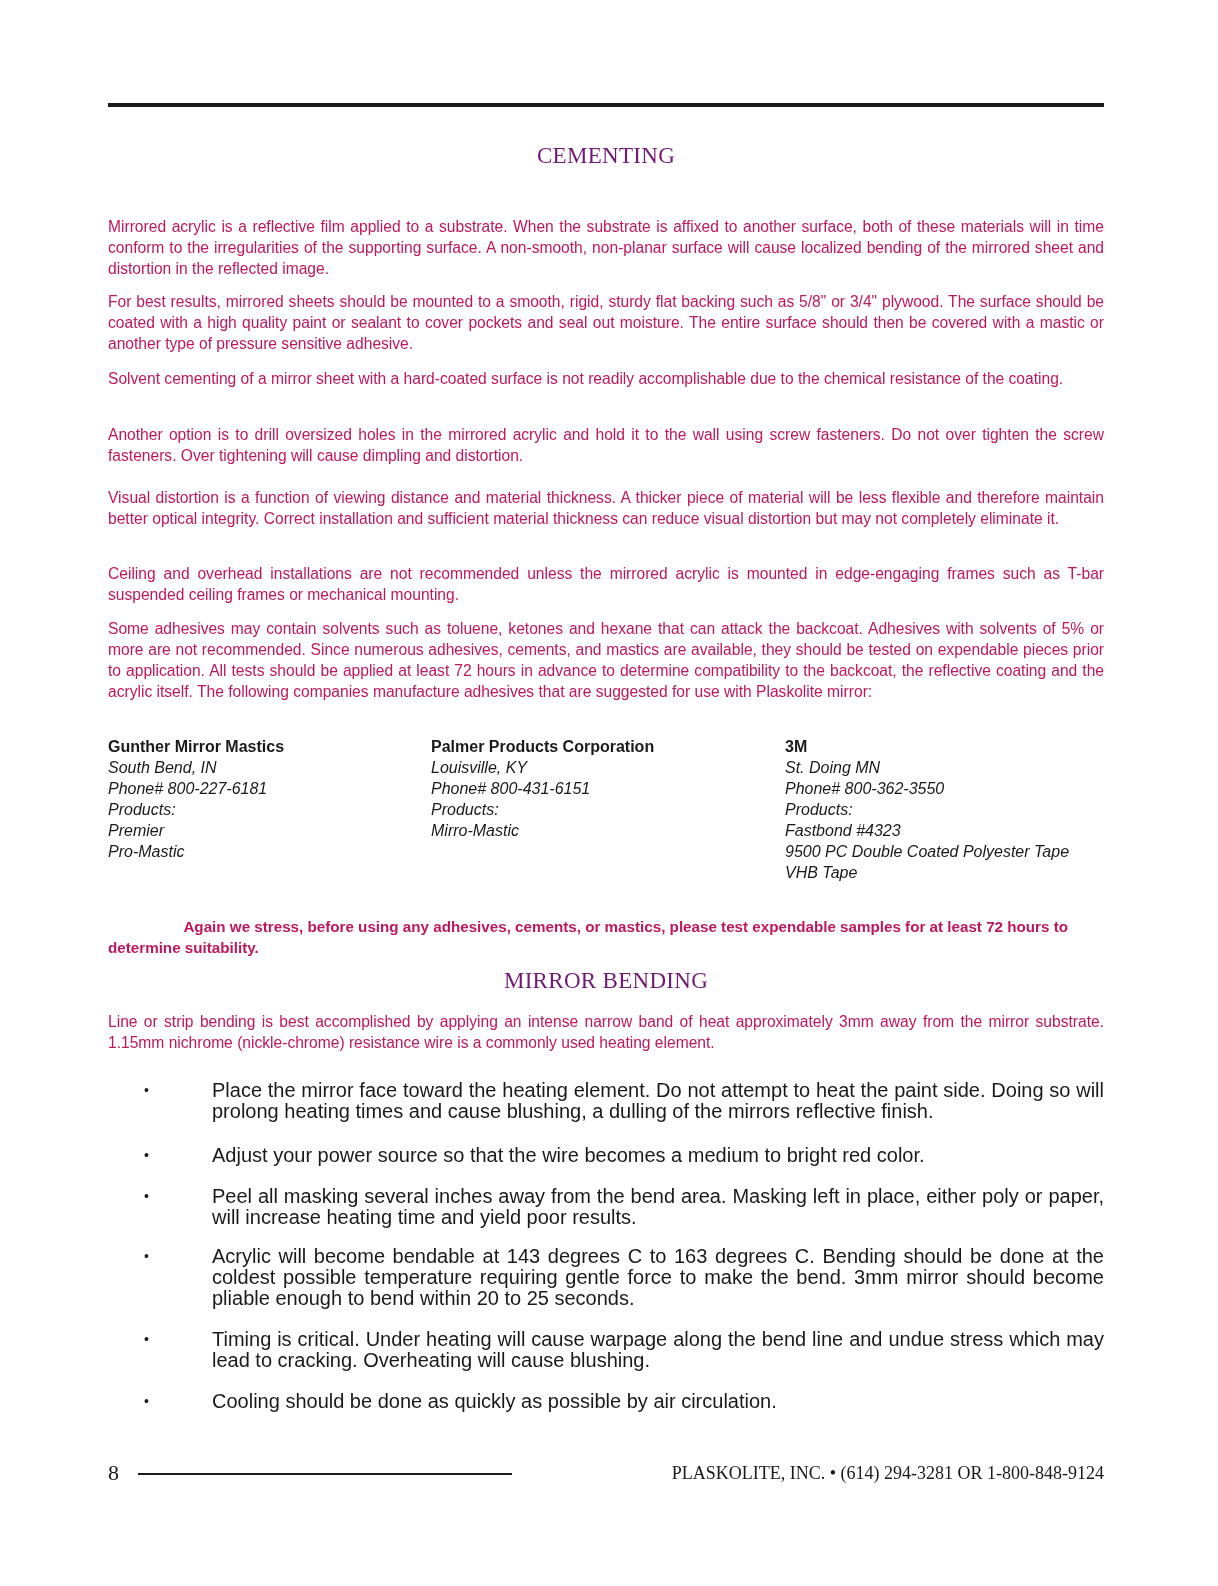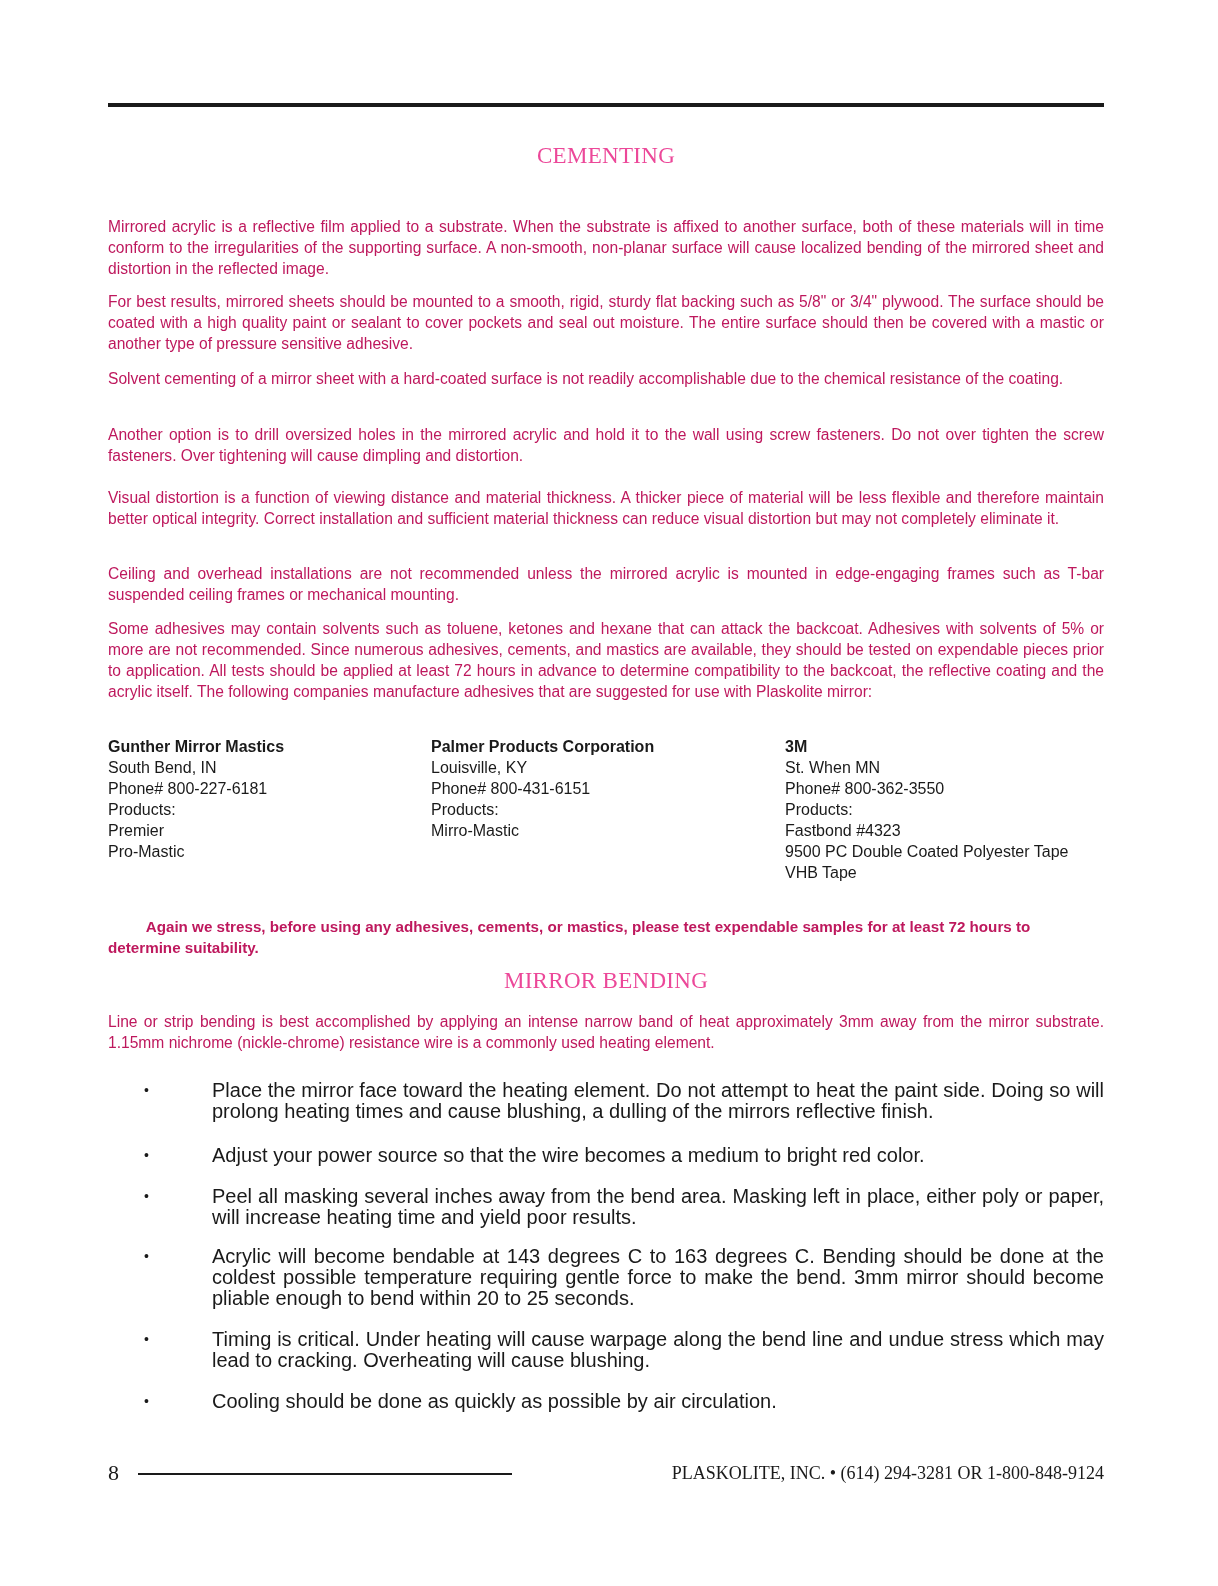"CEMENTING" .section-title { color: #ec4899 -> #701a75 }
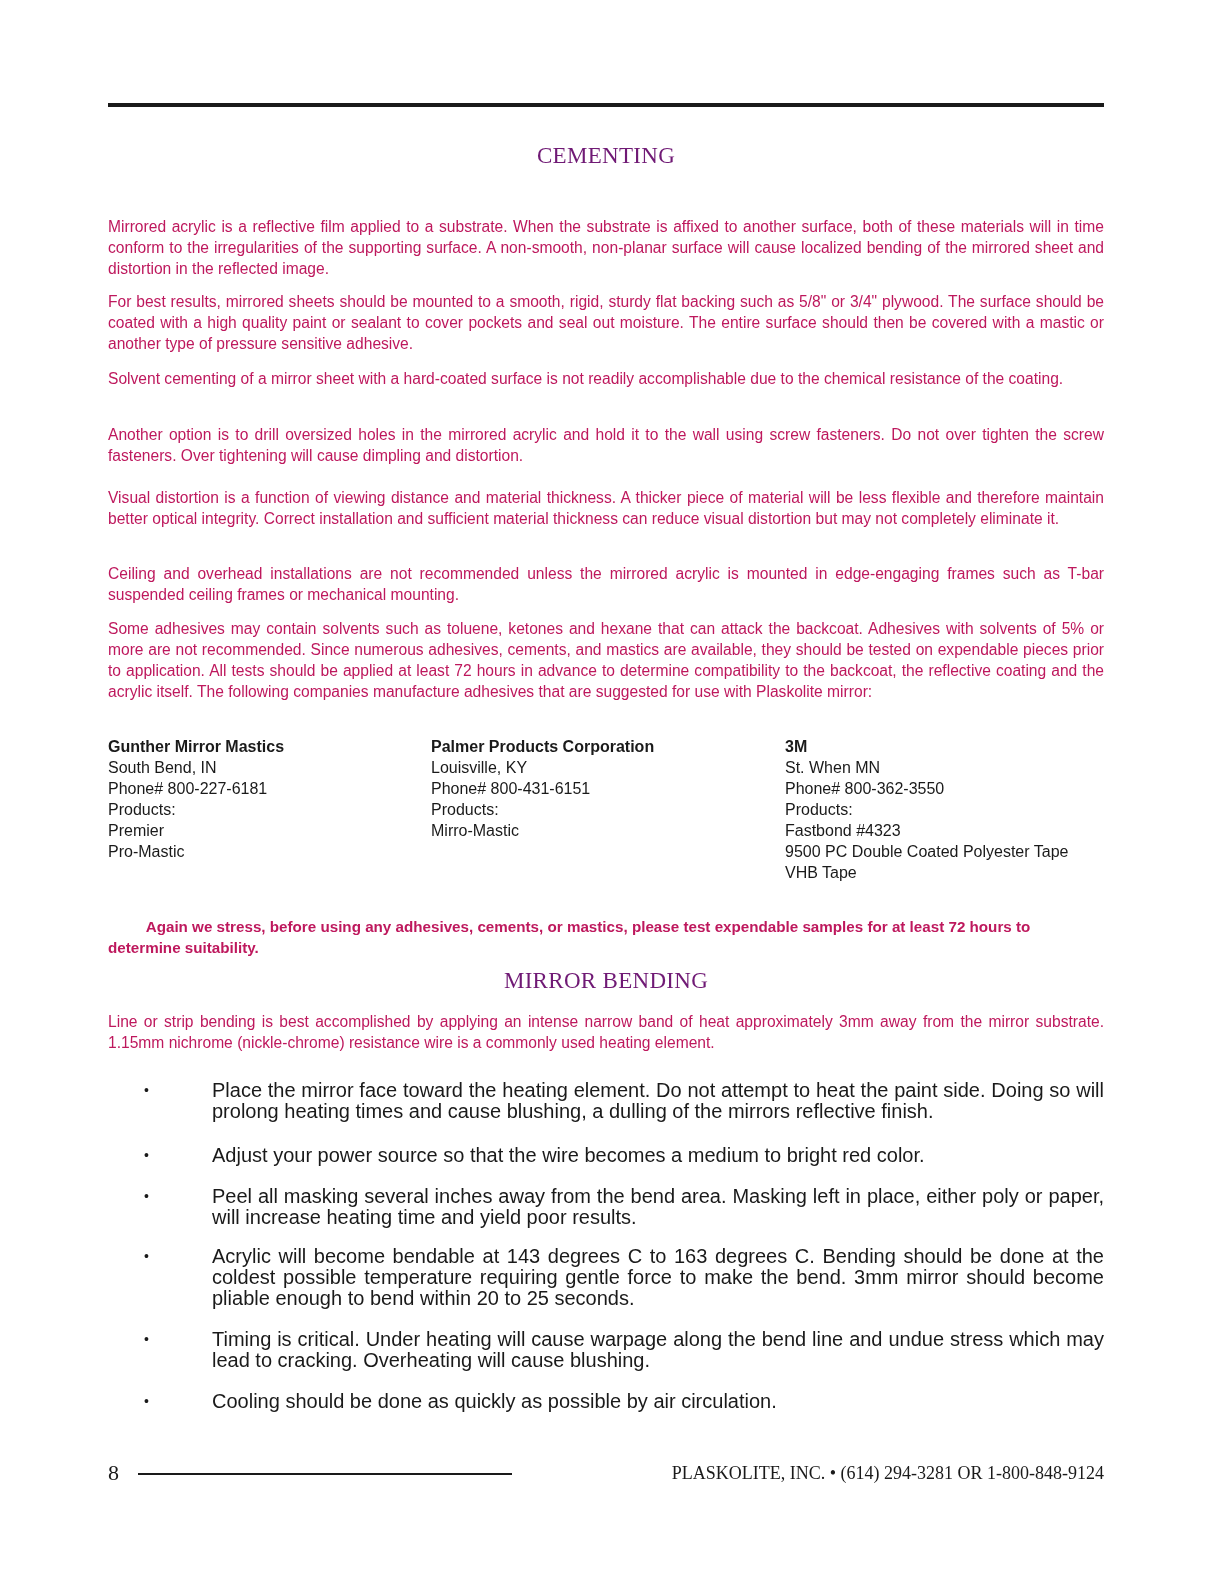"South Bend, IN" .company .line { font-style: none -> italic }
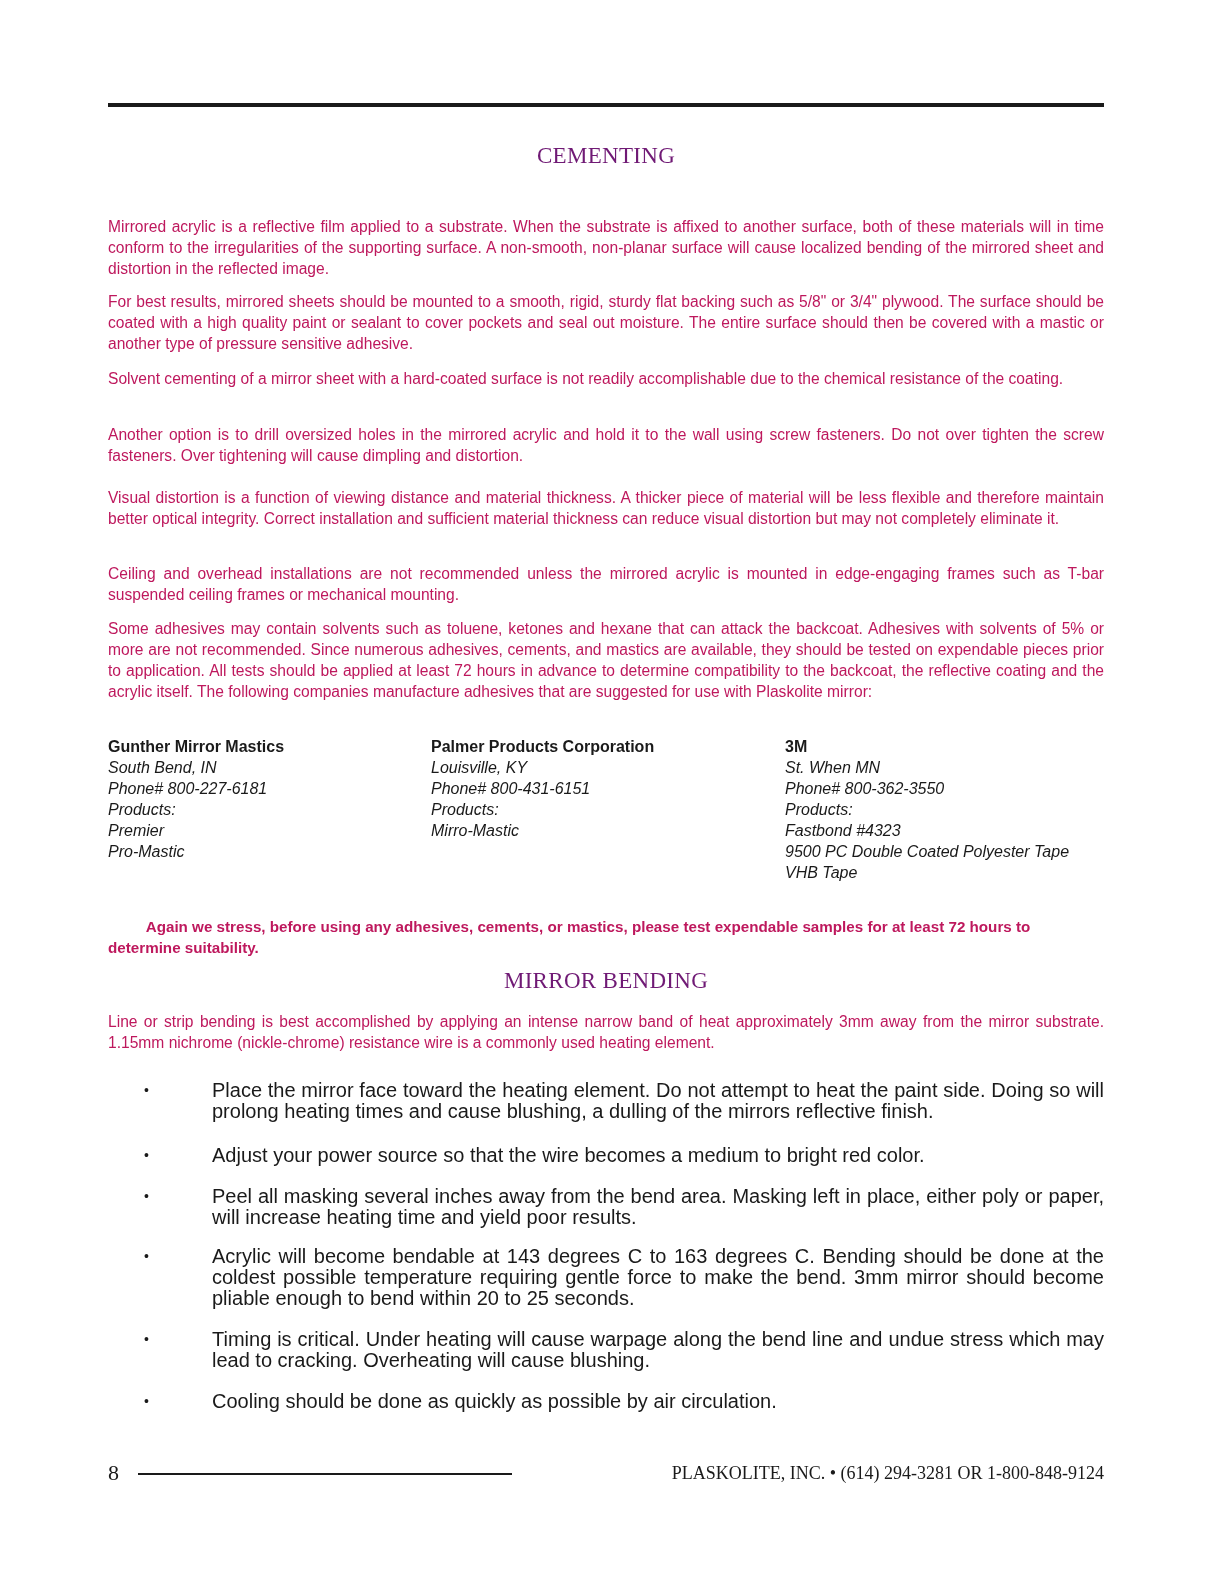"St. When MN" span.line { text: When -> Doing }
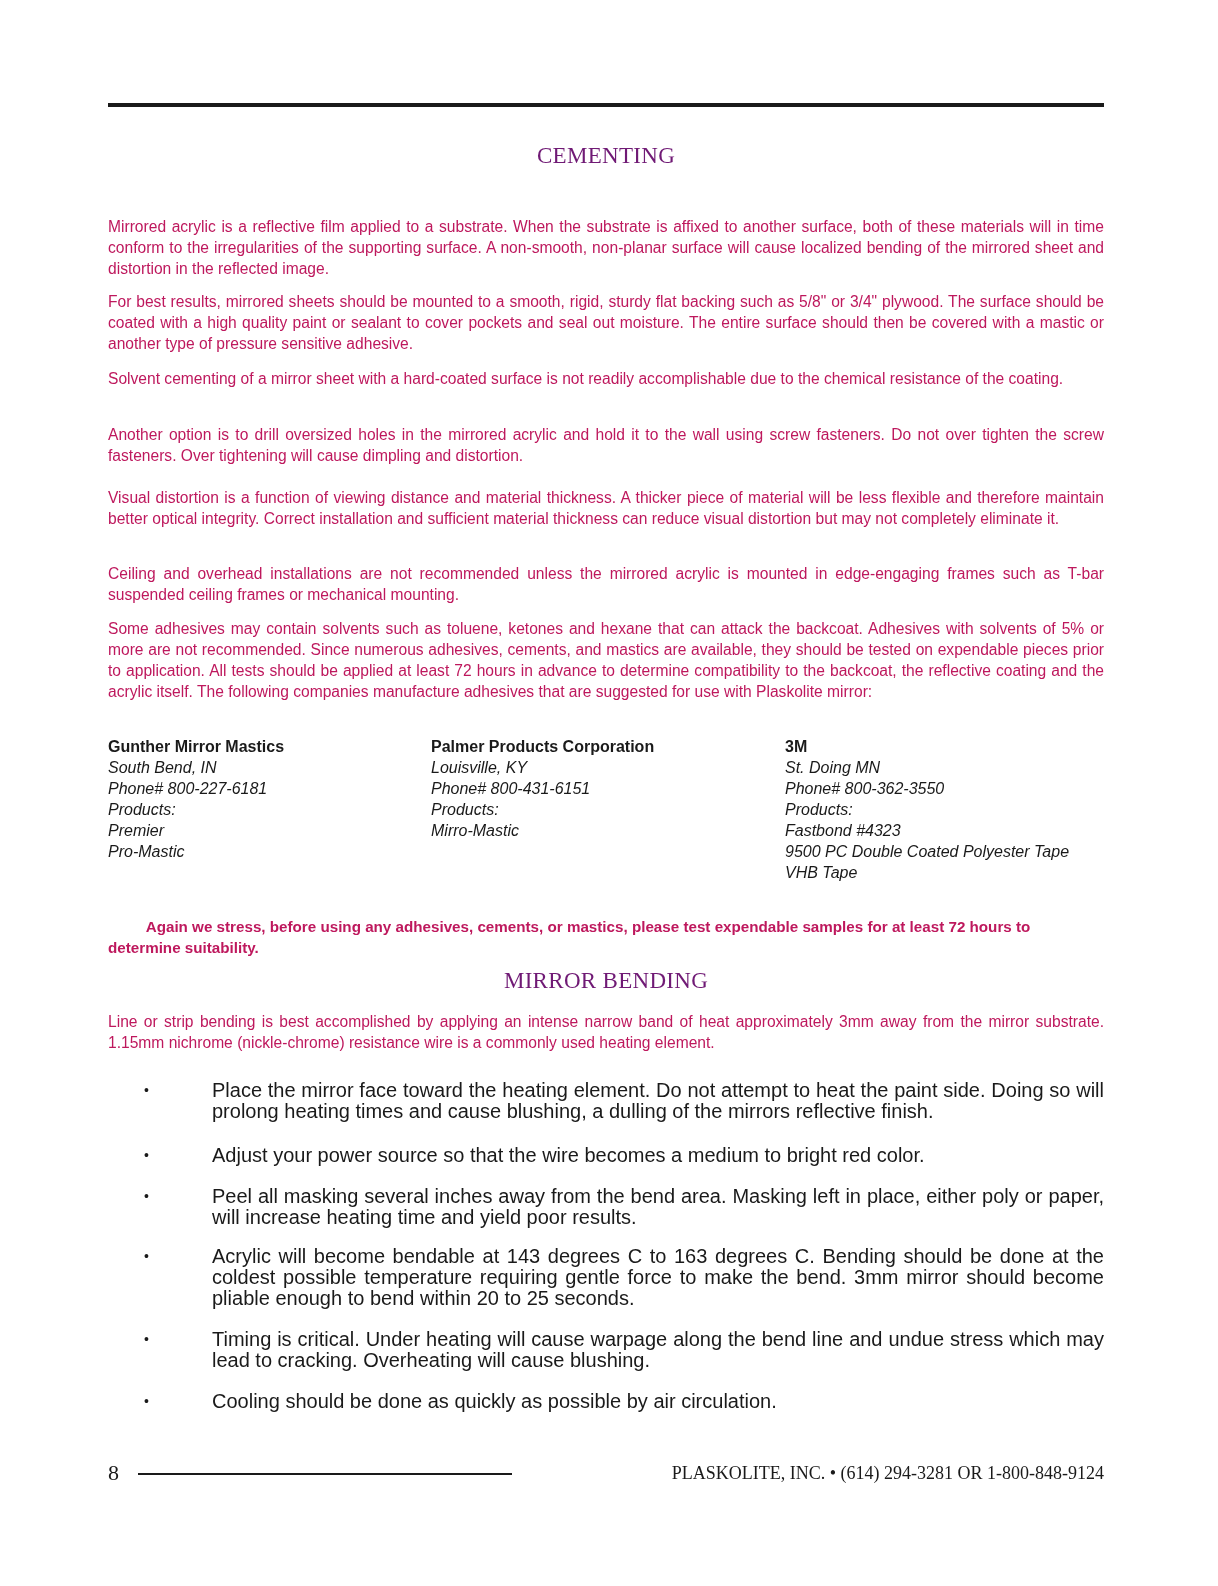"Again we stress, before using" .bold-note { text-align: center -> right }
